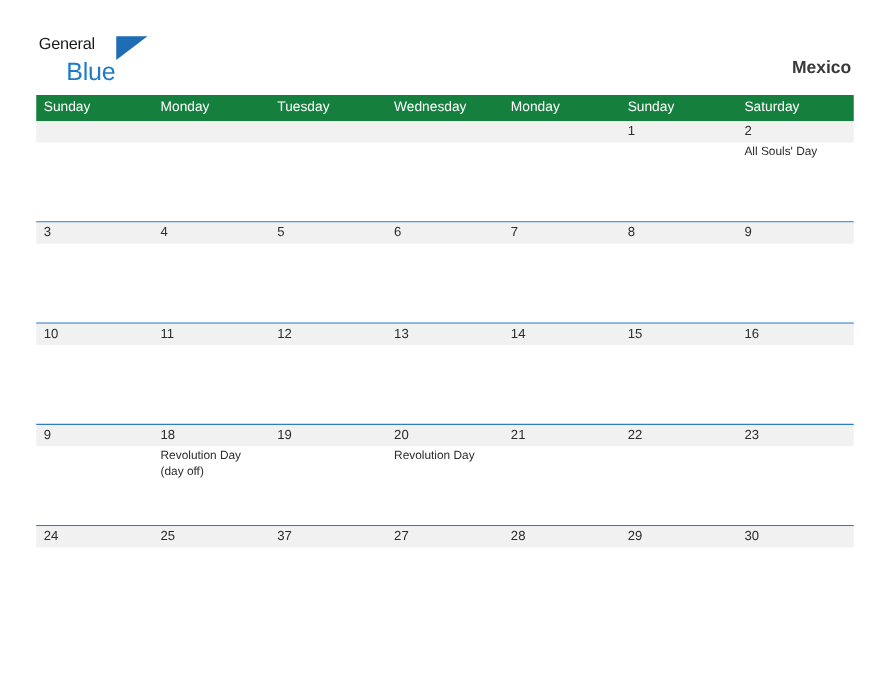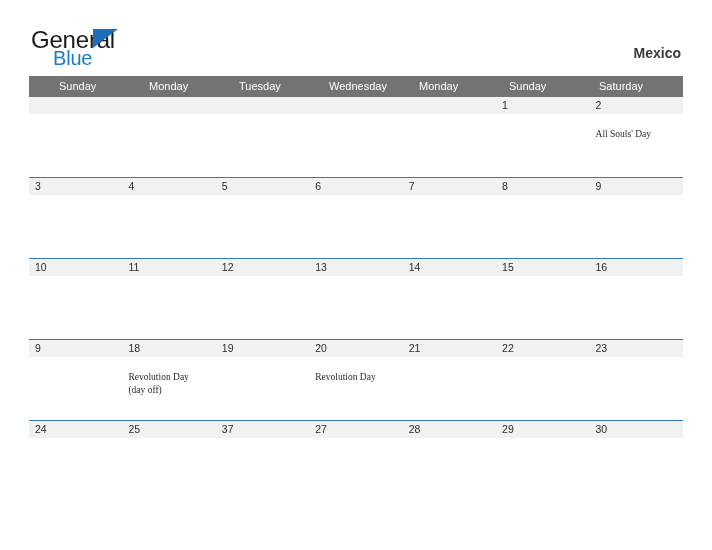"General" .logo-general { font-size: 24px -> 13px }
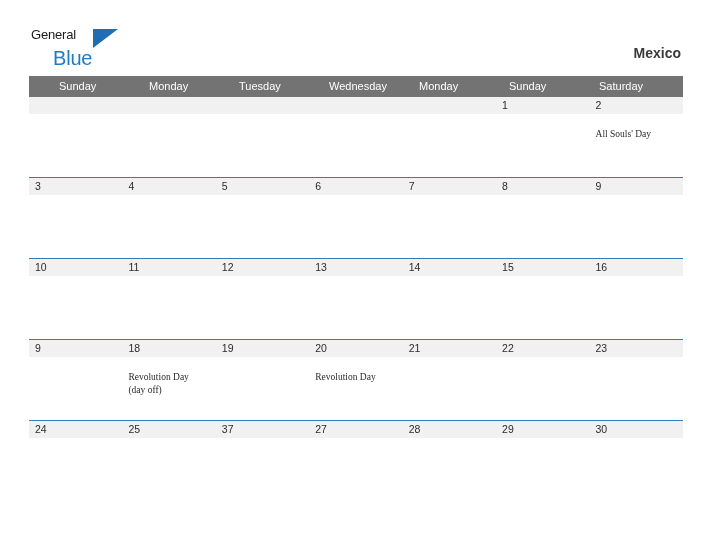"Sunday" .weekday-header { background: #737373 -> #15803d; padding-left: 24px -> none }
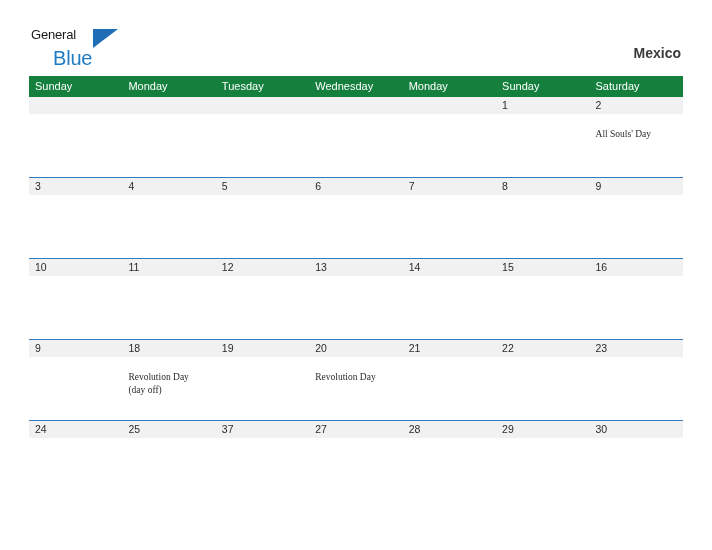"All Souls' Day" .day-event { font-family: Liberation Serif, serif -> none; padding-top: 14px -> 2px }
